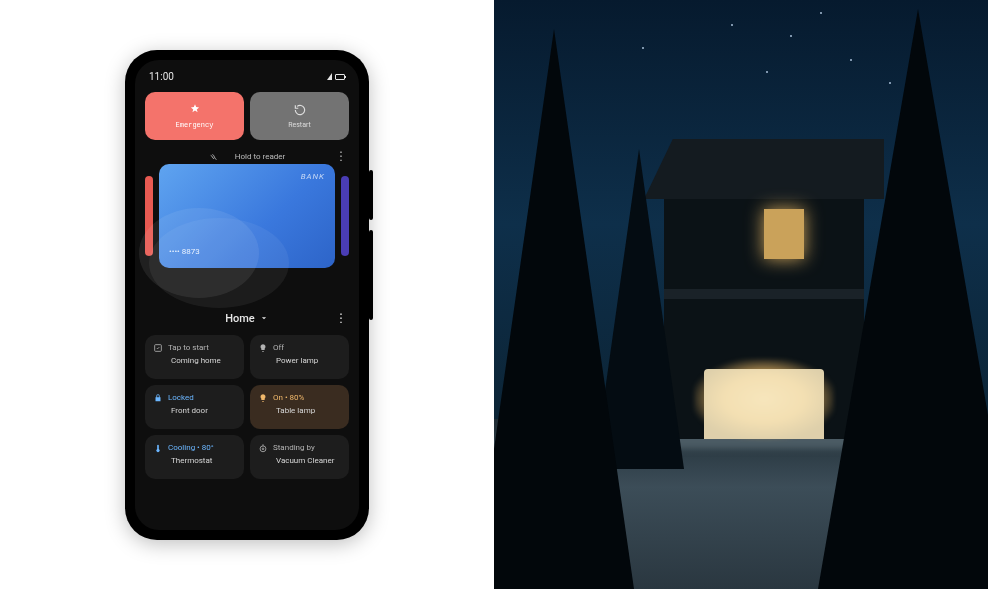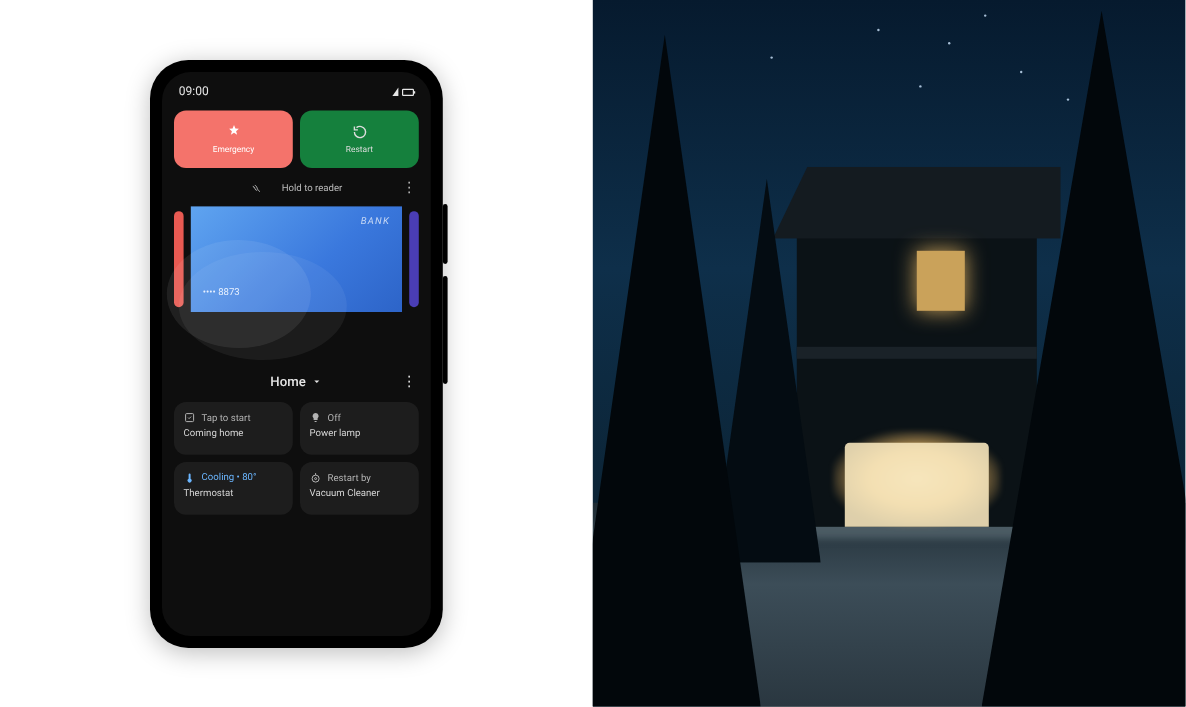"09:00" span { text: 09:00 -> 11:00 }
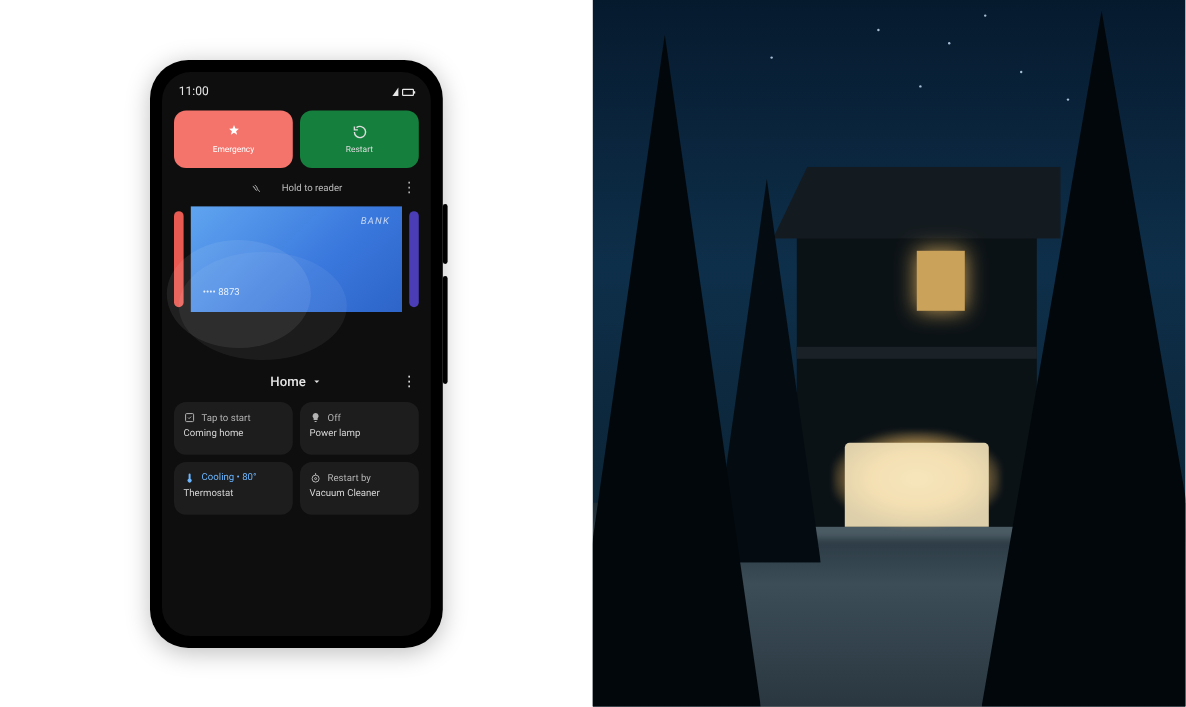"Emergency" .power-btn.emergency { font-family: none -> Liberation Mono, monospace }
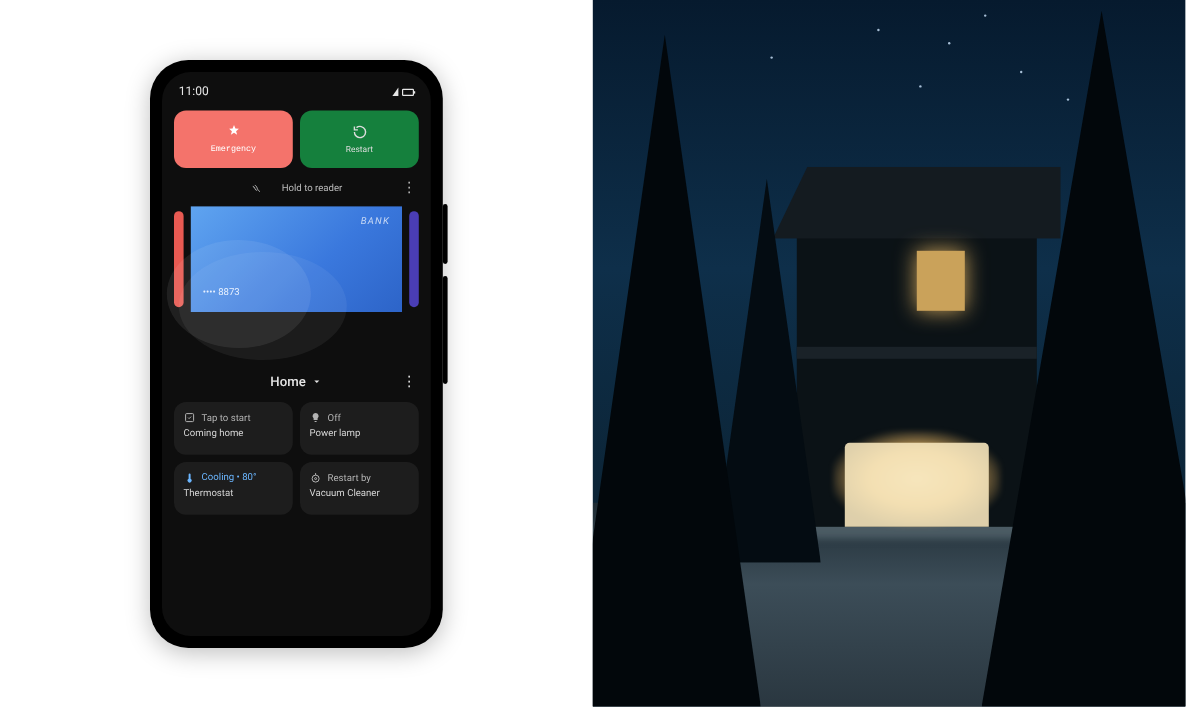"Restart" .power-btn { background: #15803d -> #737373 }
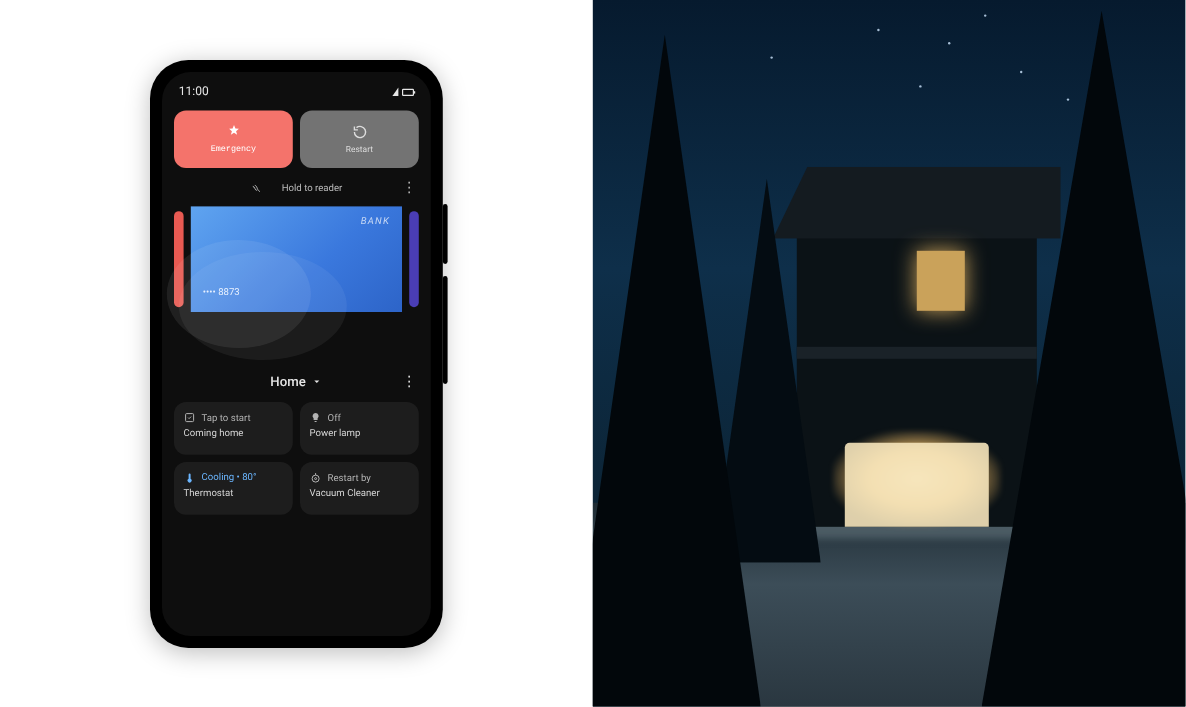"BANK" .card-main { border-radius: 0 -> 10px; height: 88px -> 104px }
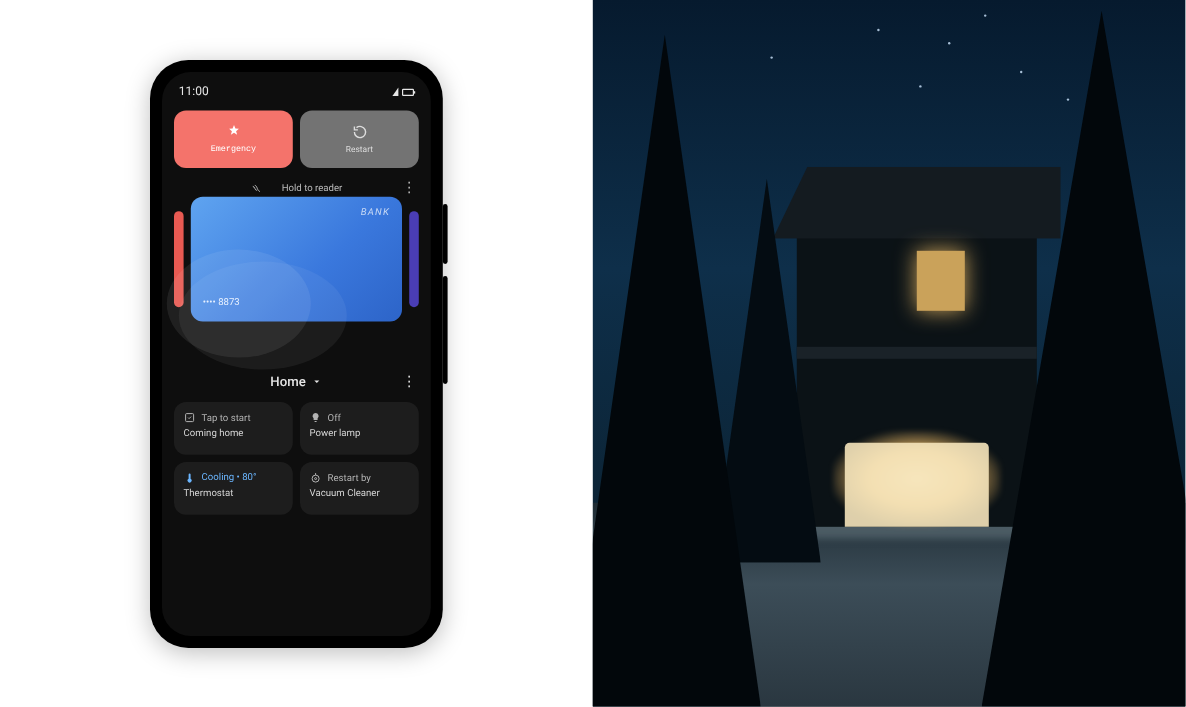"Tap to start" .tile-top.grey { align-items: flex-end -> none }
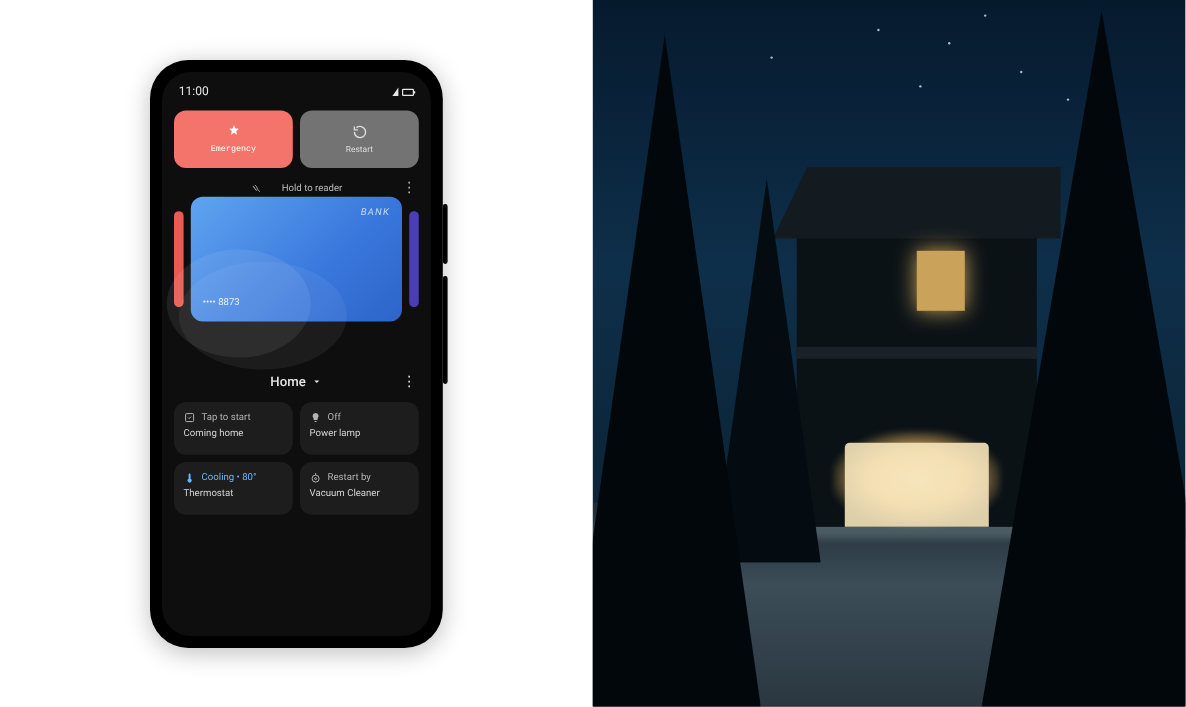"Coming home" .tile-sub { margin-left: none -> 18px }
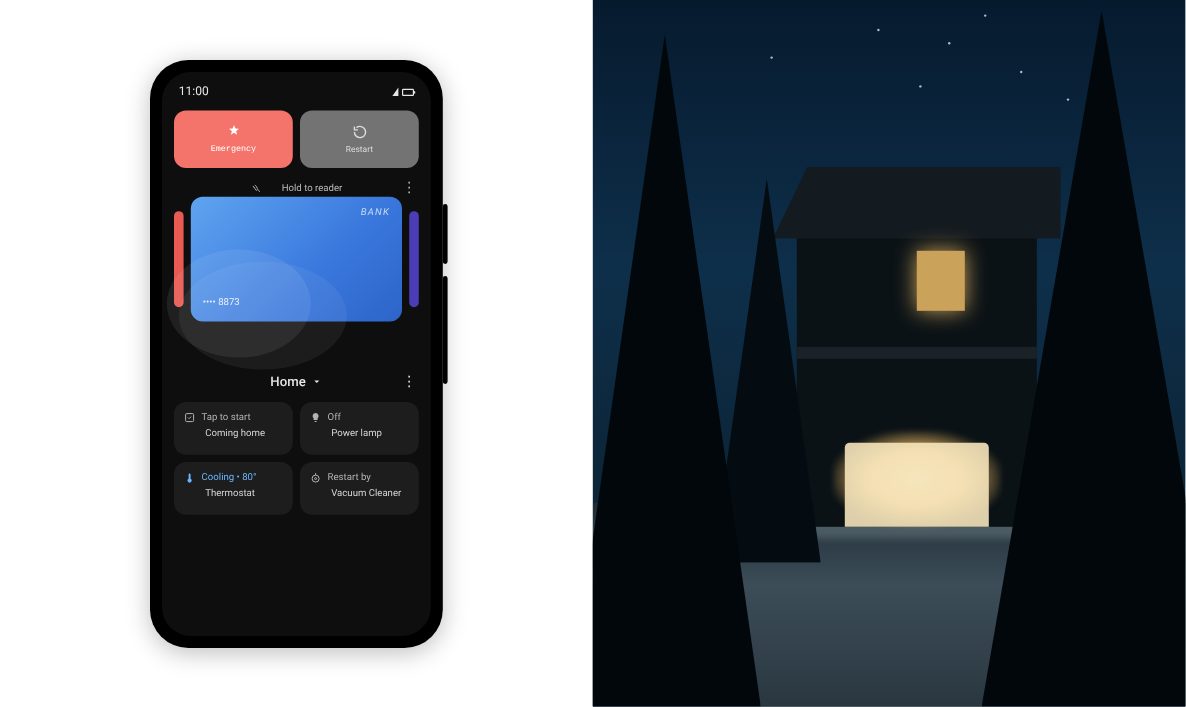"Locked" div.tile { html: none -> <div> <div> <span> <svg> <path></path> </svg> </span> <span>Locked</span> </div> <div>Front door</div> </div> }
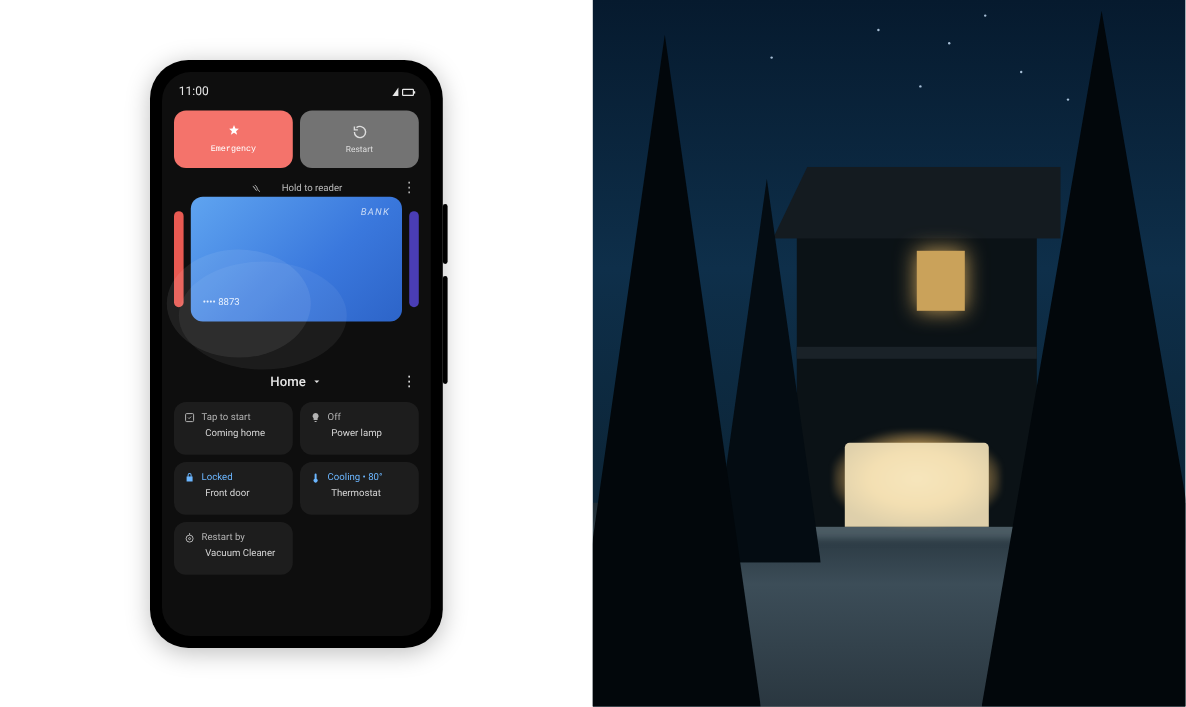"On • 80%" div.tile { html: none -> <div> <div> <span> <svg> <path></path> </svg> </span> <span>On • 80%</span> </div> <div>Table lamp</div> </div> }
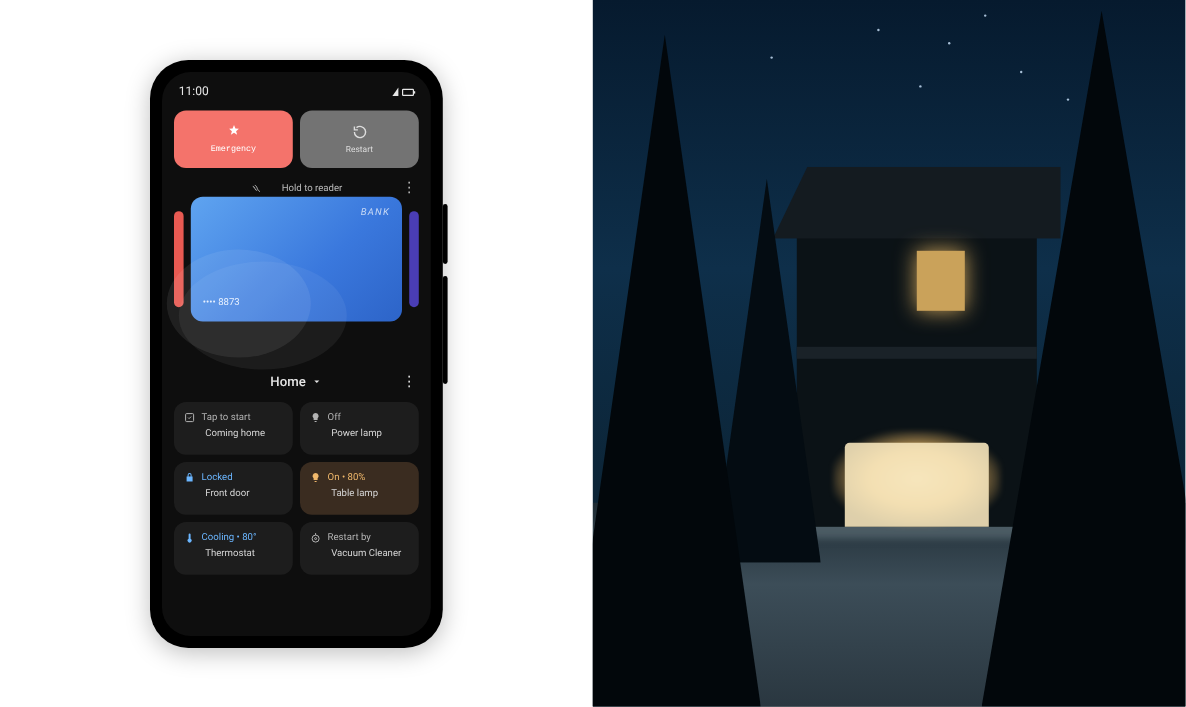"Restart by" span { text: Restart -> Standing }
